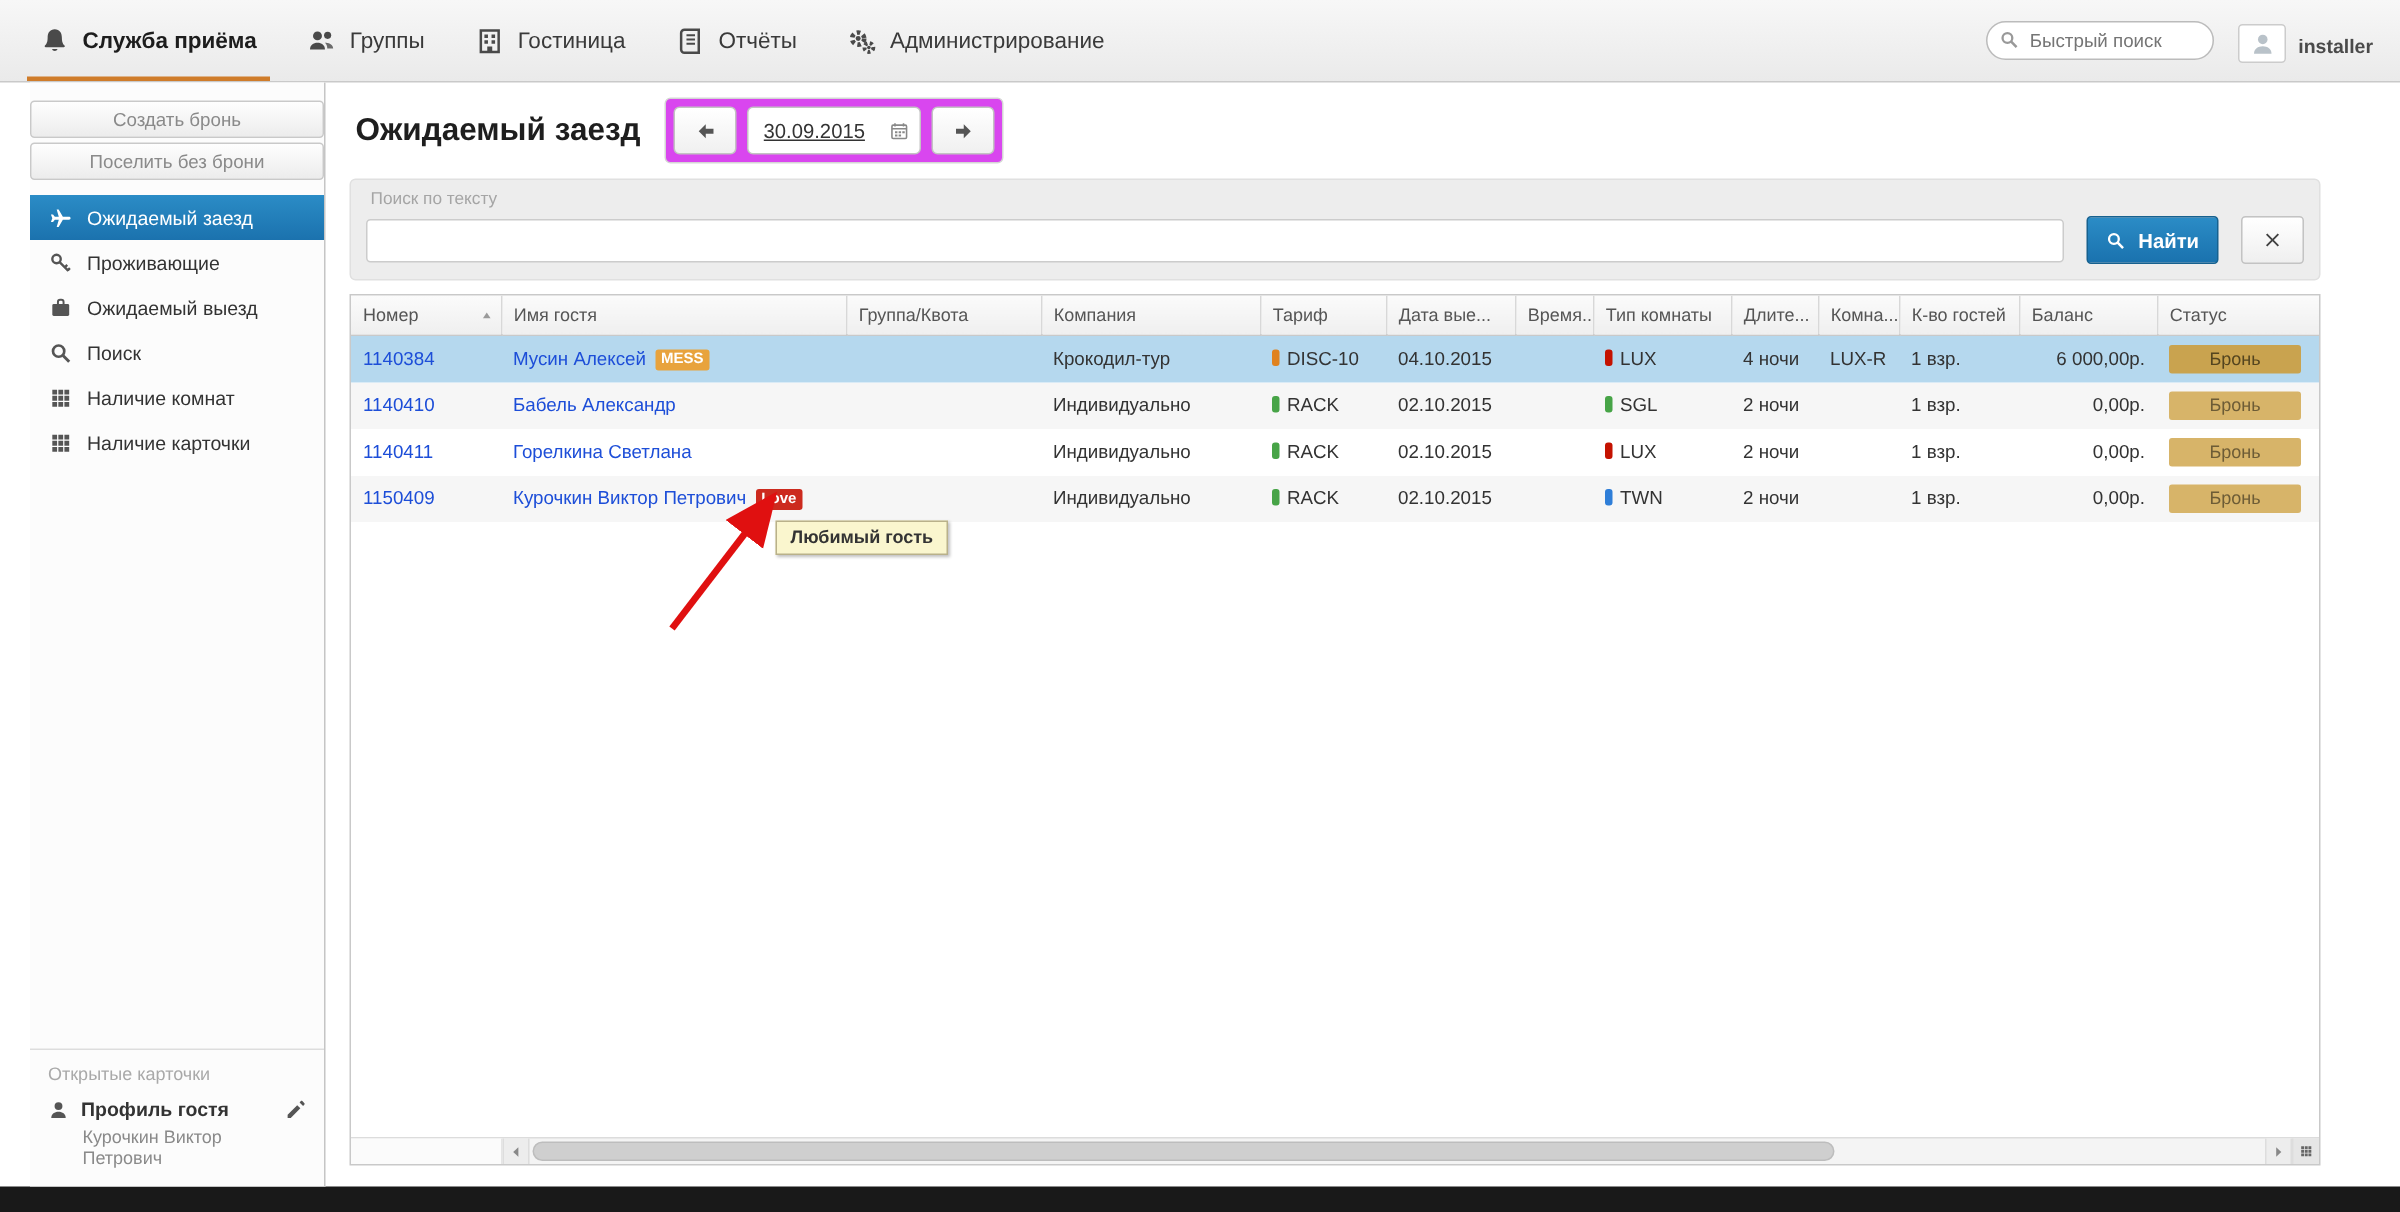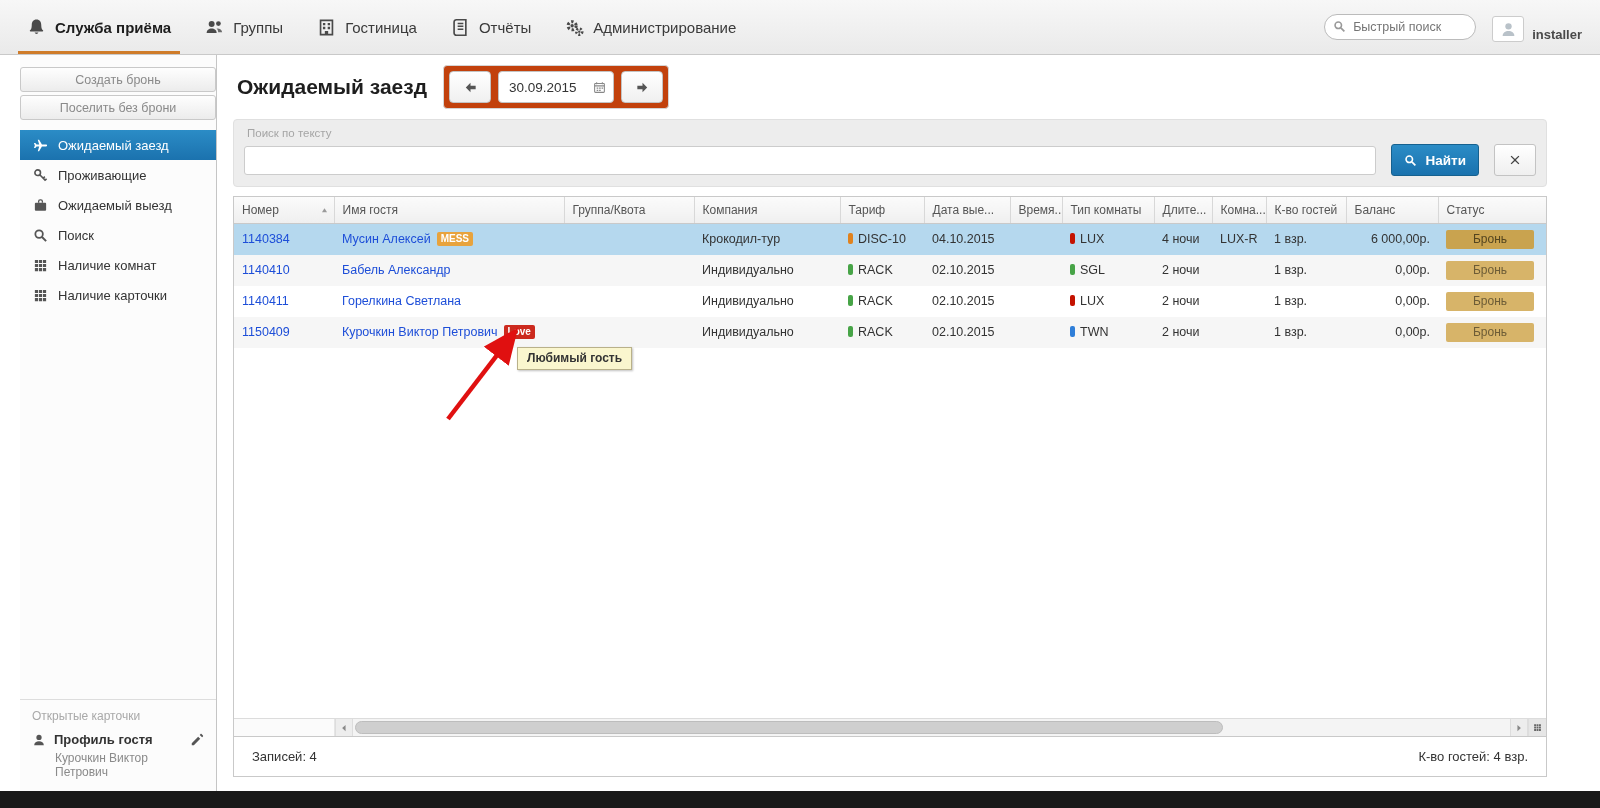"installer" .user-box { align-items: flex-end -> center }
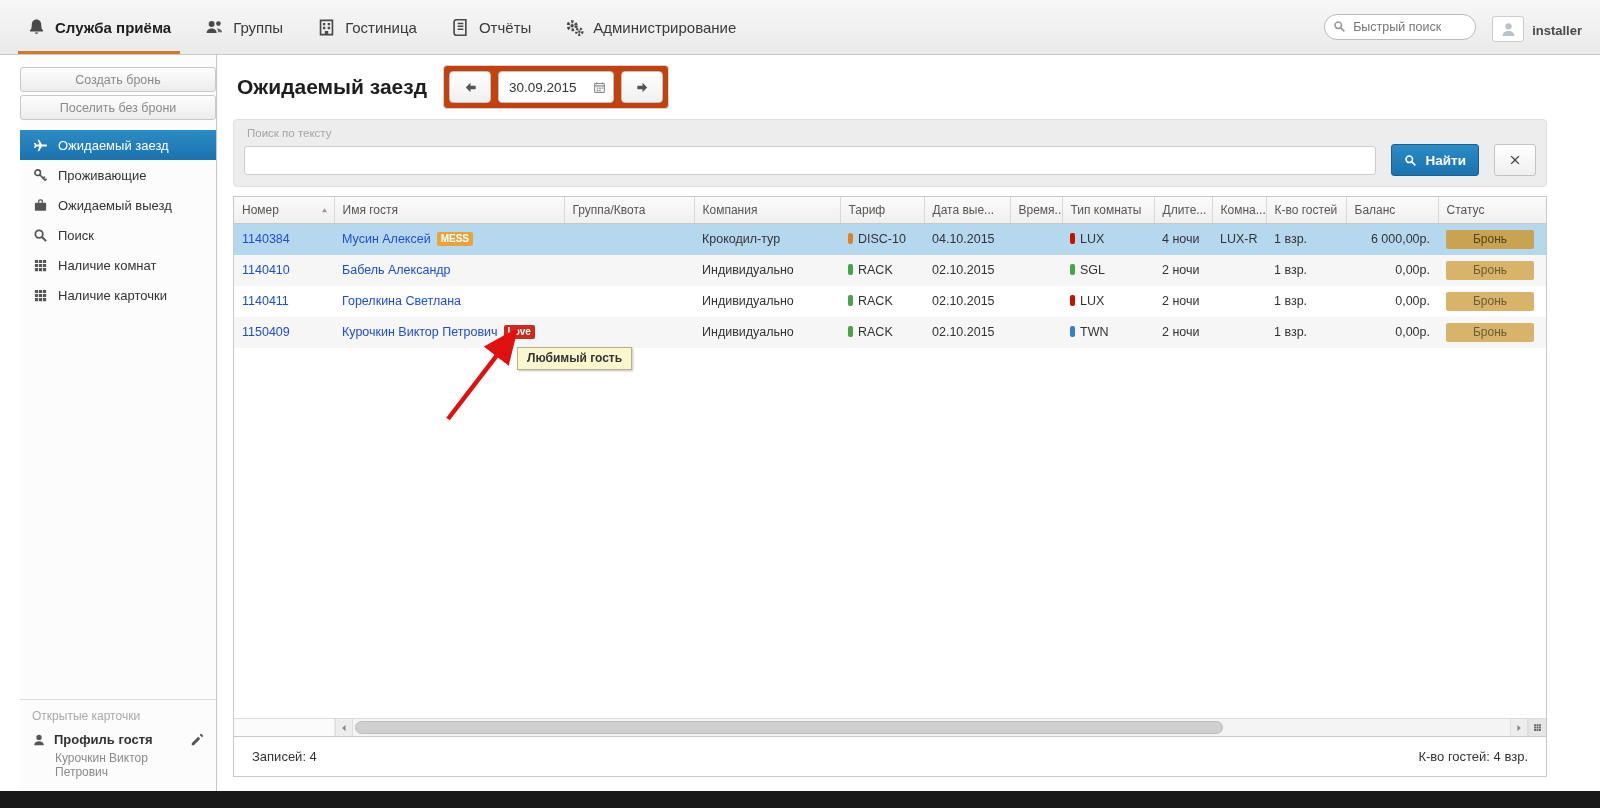"30.09.2015" .date-nav { background: #c2410c -> #d946ef; text-decoration: none -> underline }
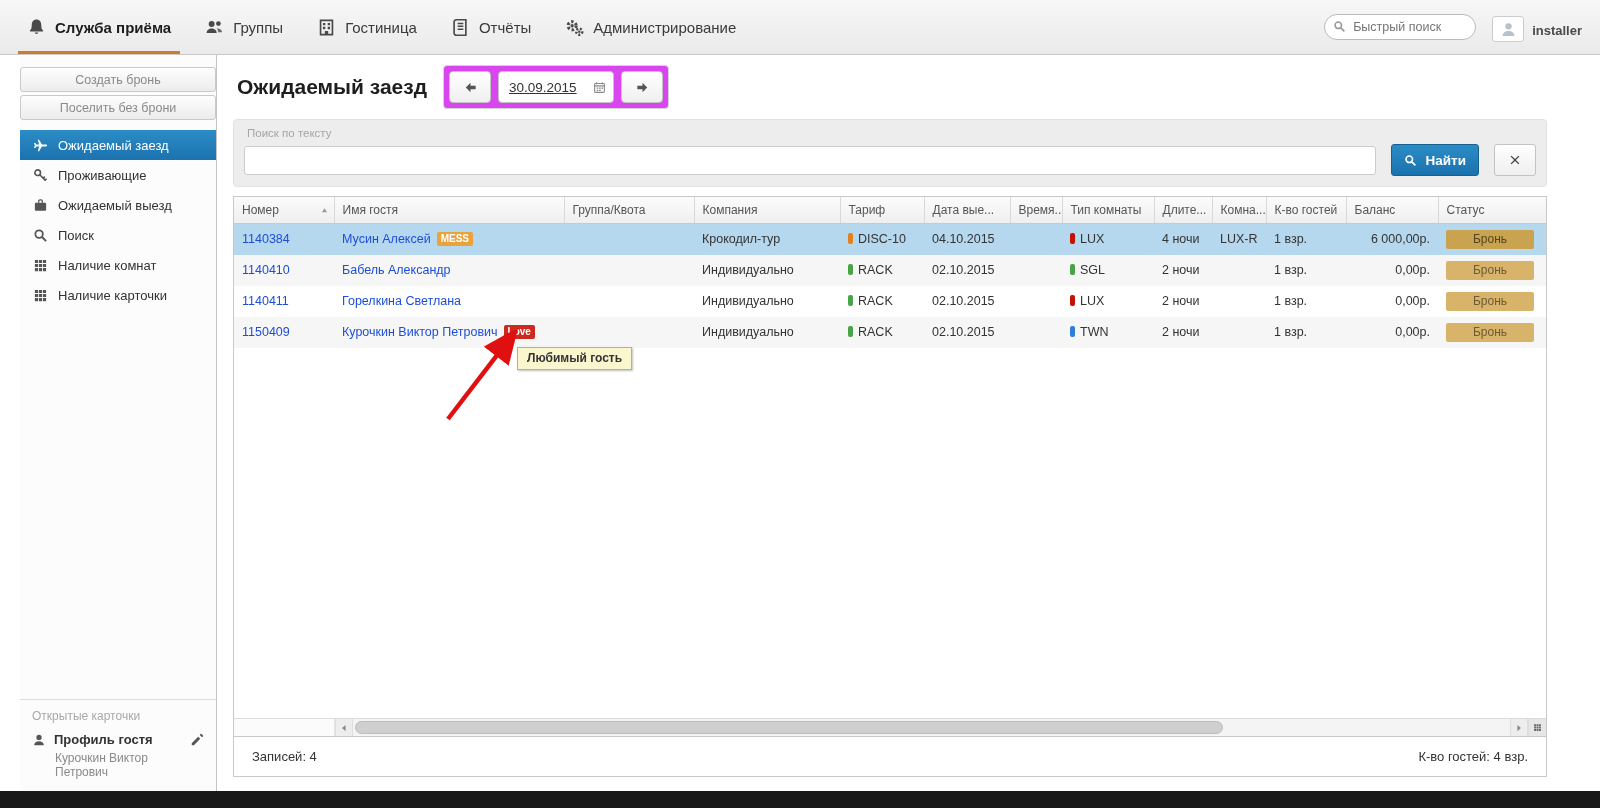"Записей: 4" div.grid-footer { html: <div> <span>Записей: 4</span> <span>К-во гостей: 4 взр.</span> </div> -> none }
